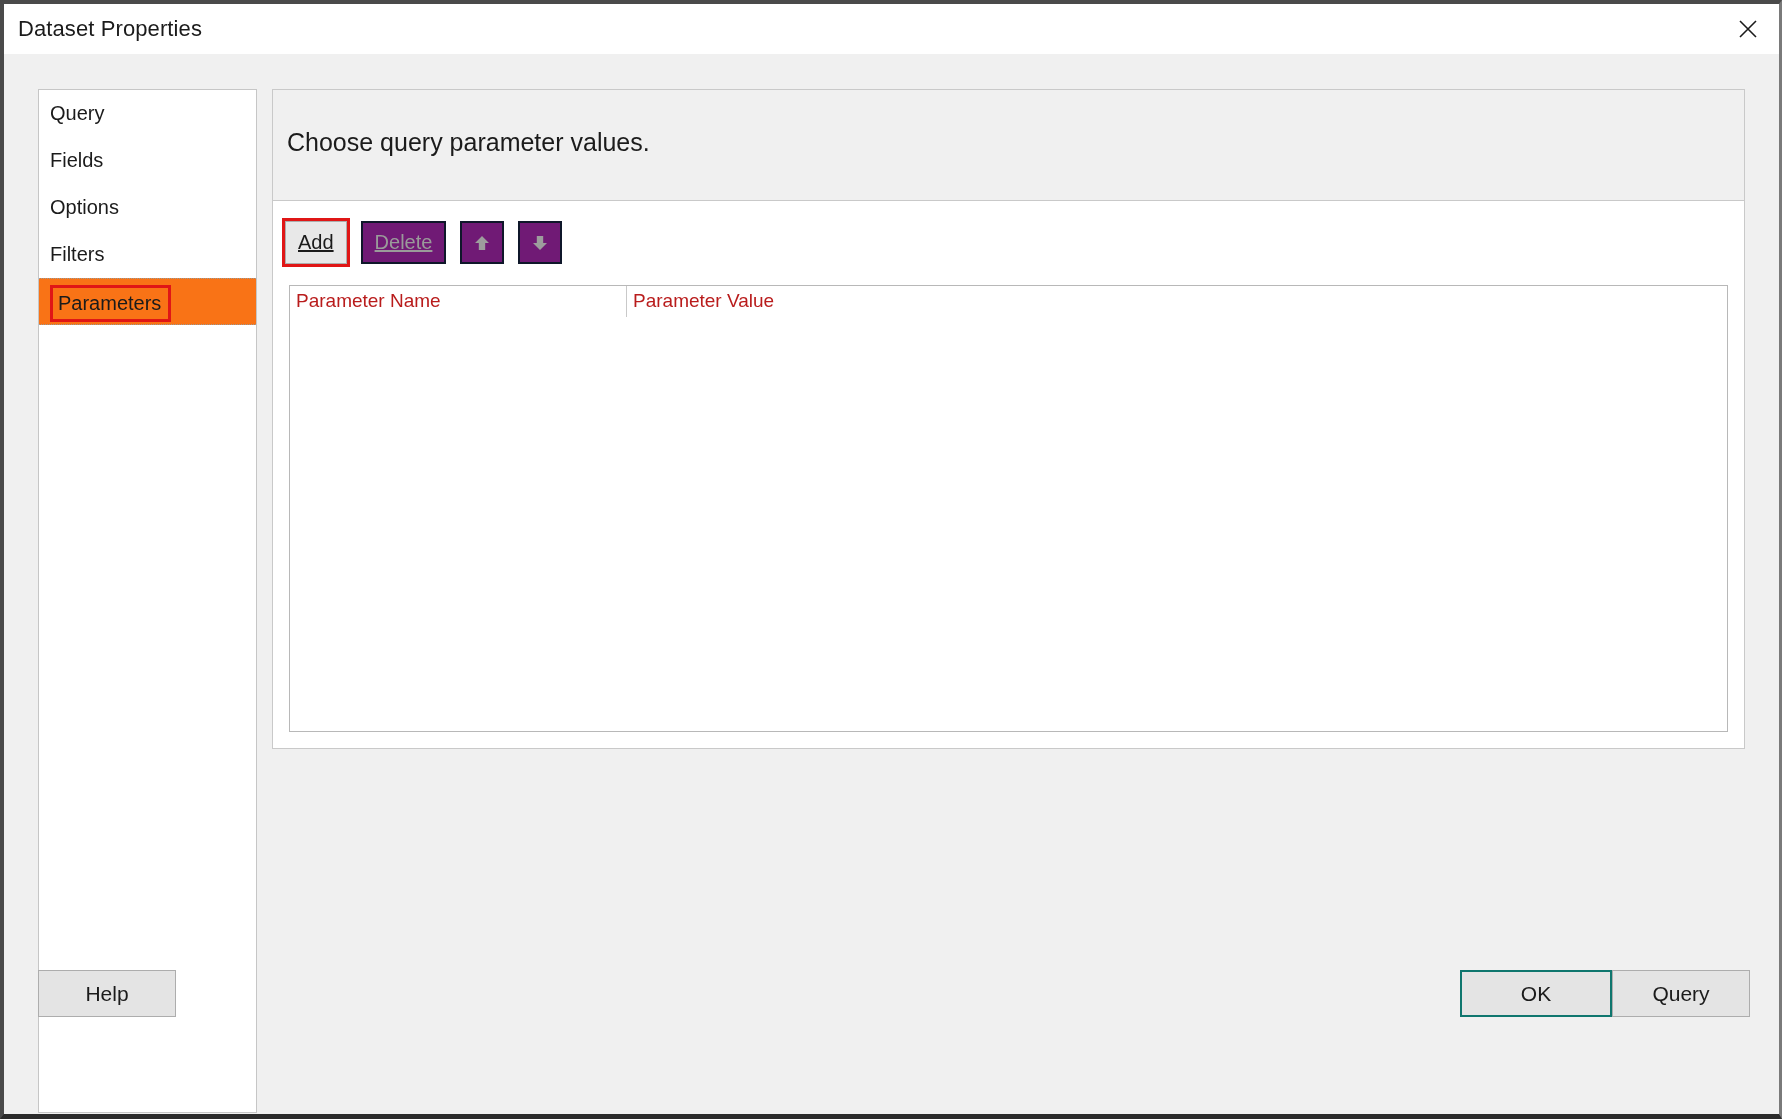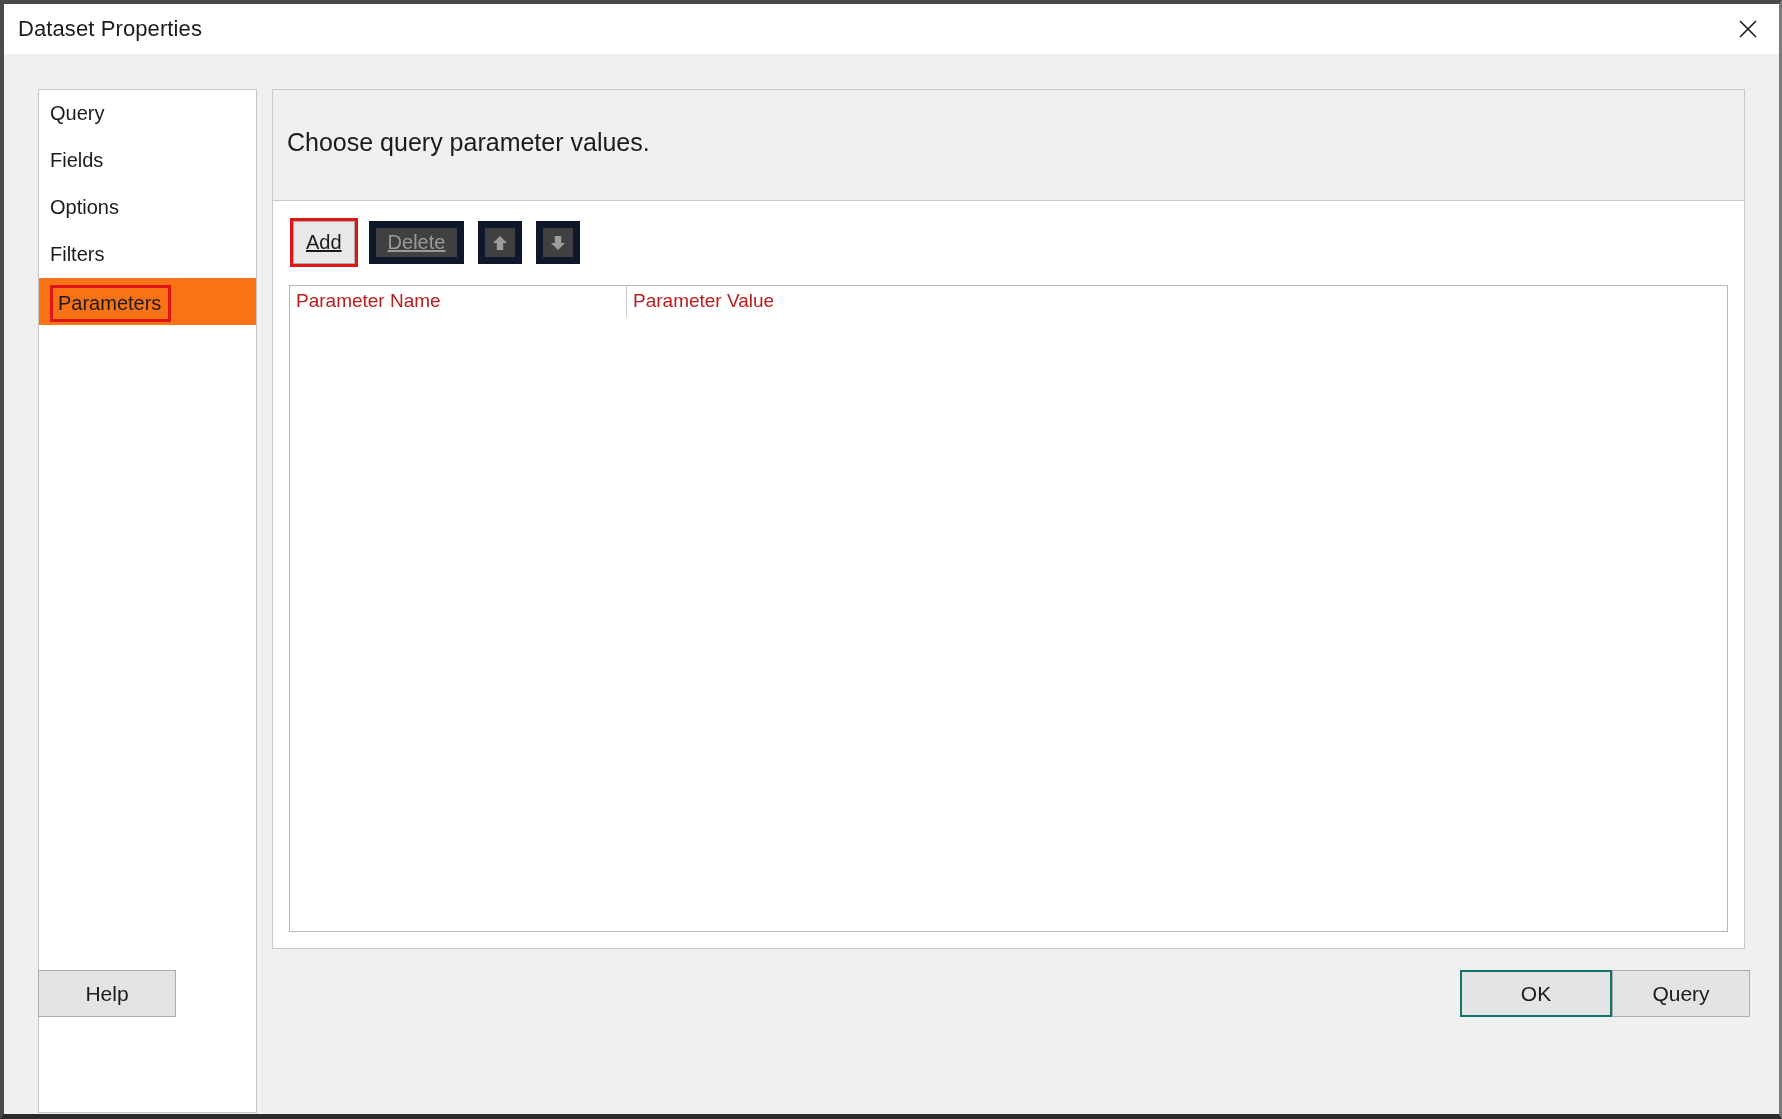"Choose query parameter values." .content { height: 860px -> 660px }
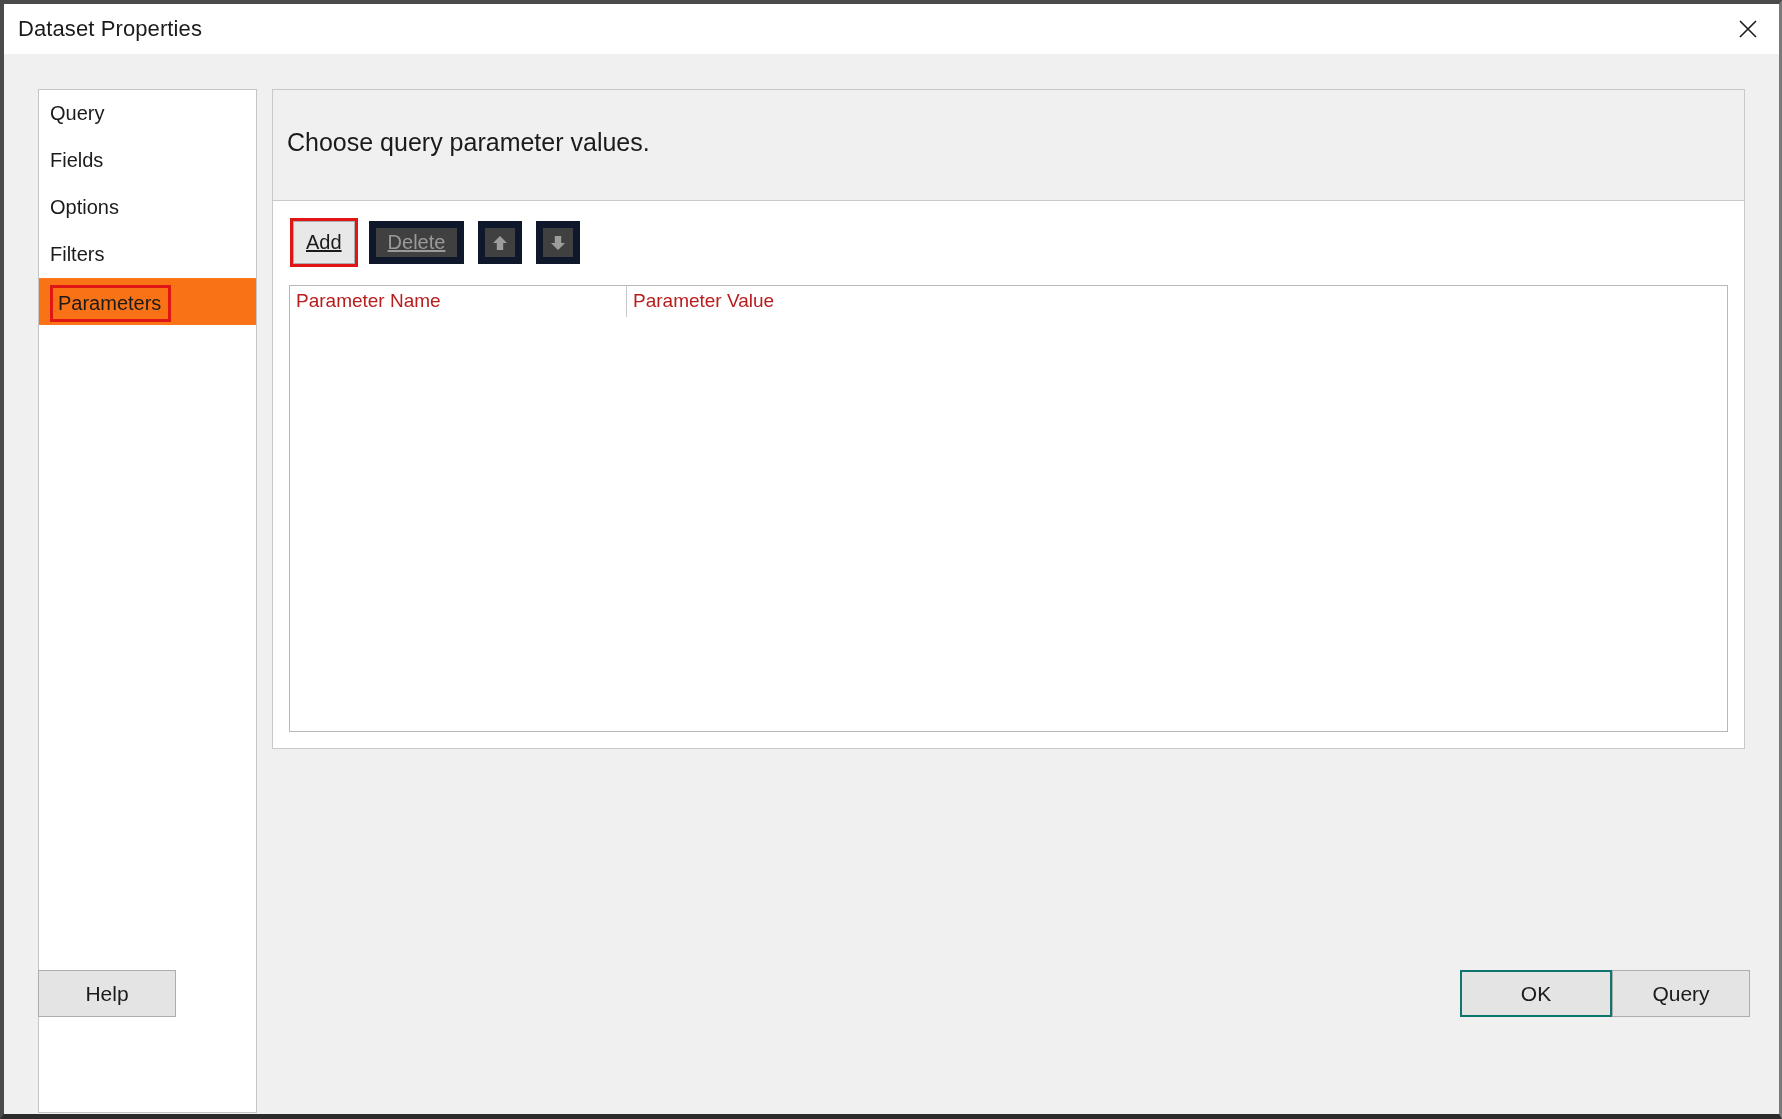"Add" .toolbar { left: 20px -> 12px }
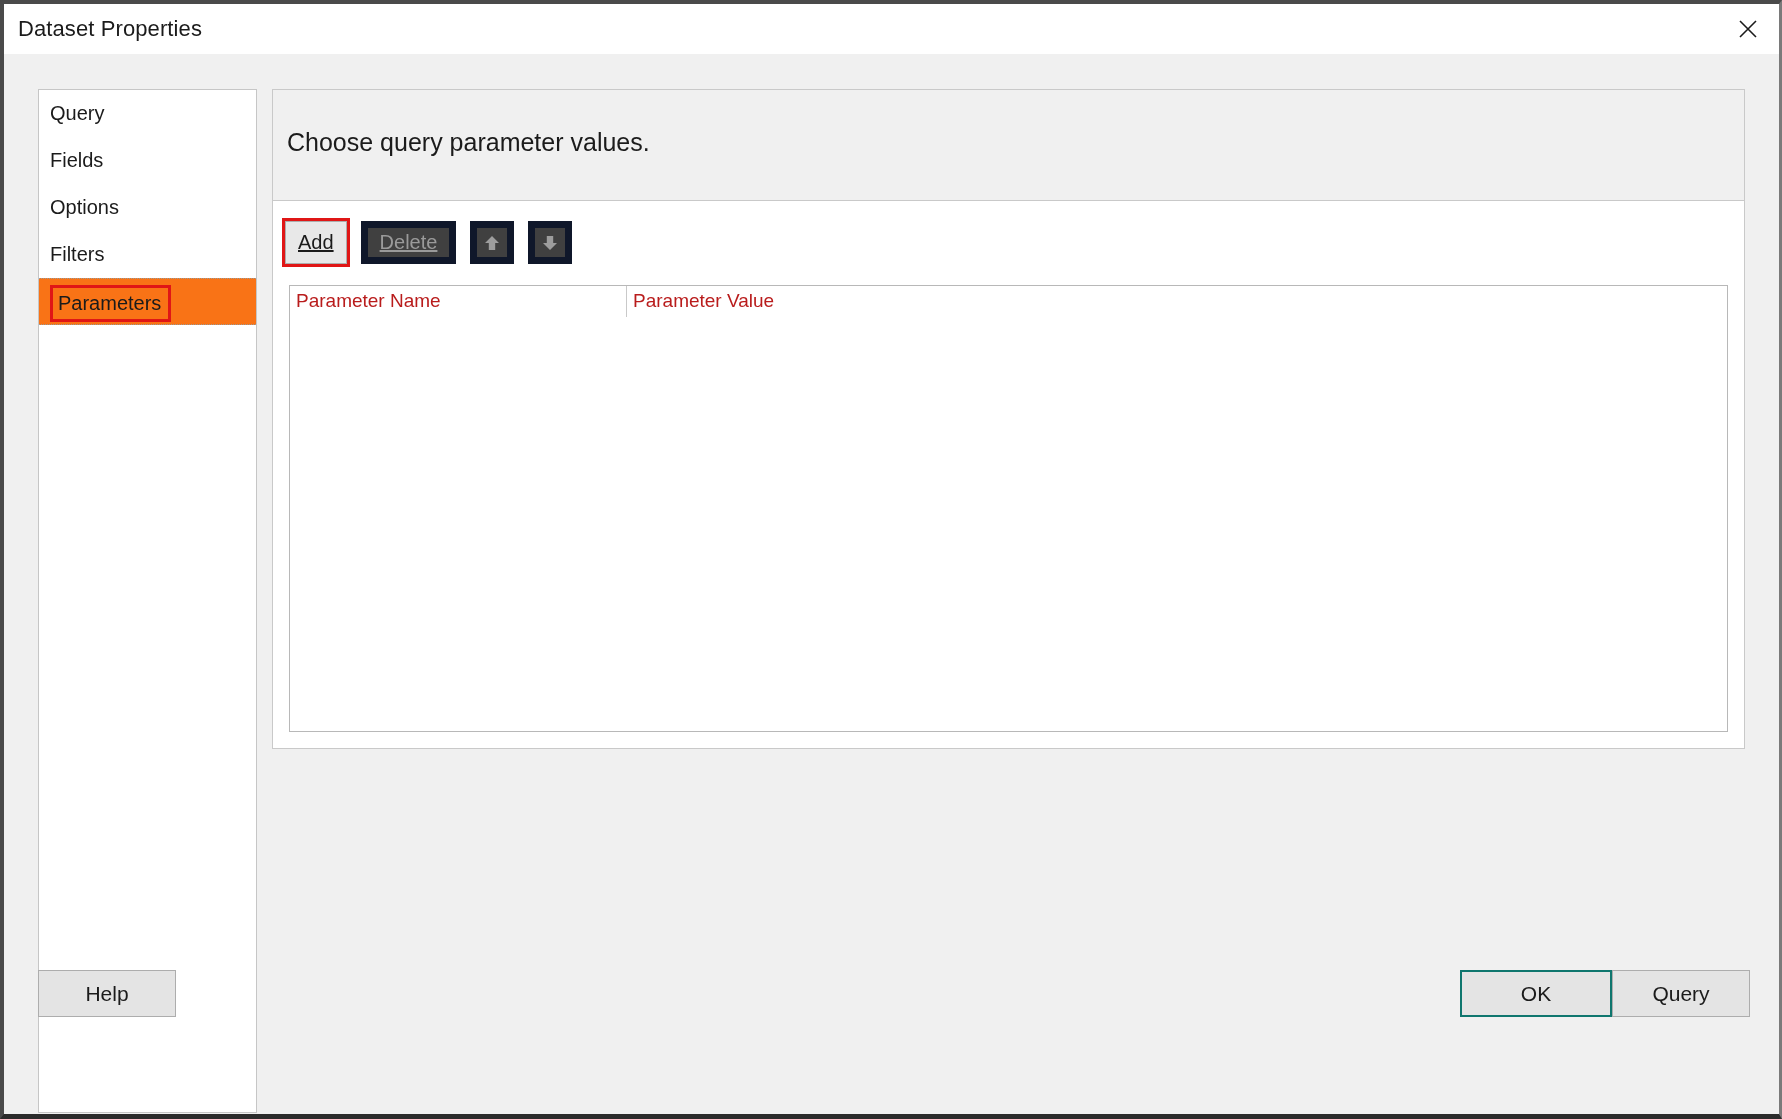"Delete" .tbtn { background: #404040 -> #701a75; border: 7px solid #0f172a -> 2px solid #0f172a }
